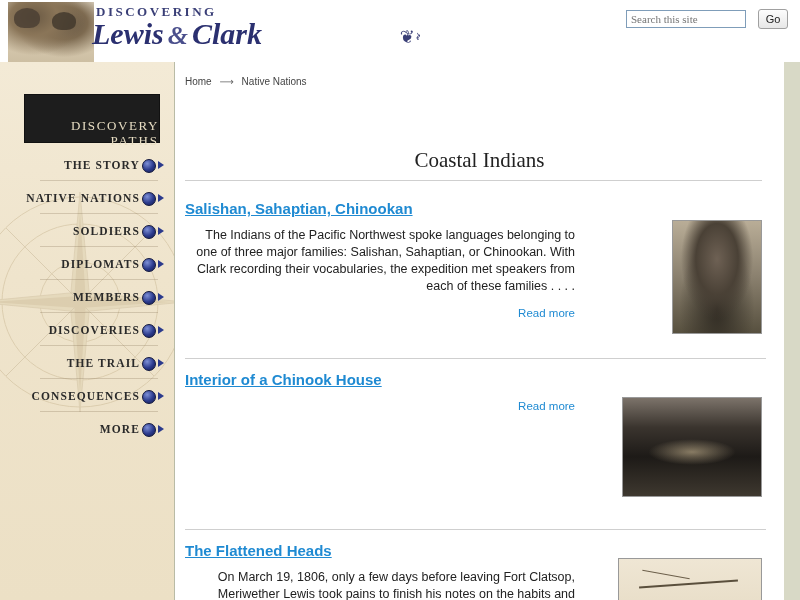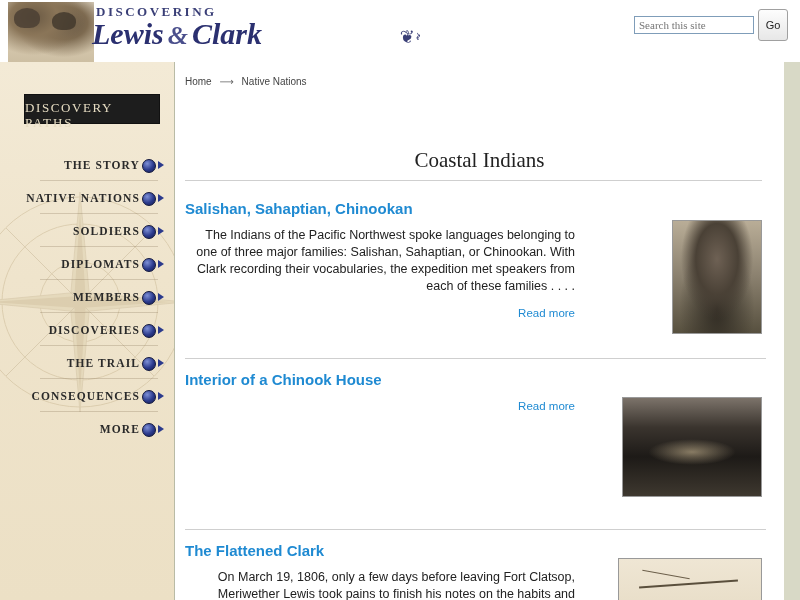"Go" .search-btn { height: 32px -> 20px; margin-left: 4px -> 12px }
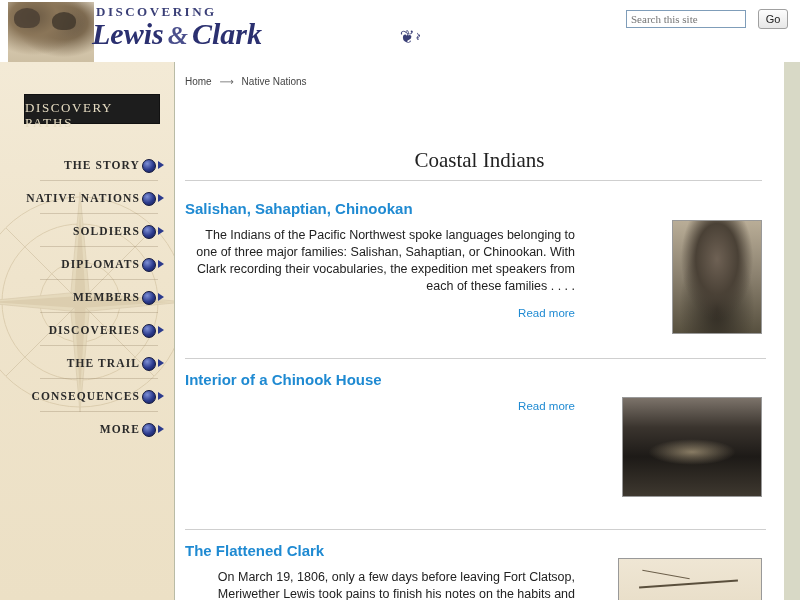"DISCOVERY" .paths-title { height: 30px -> 49px; padding-top: 5px -> 23px; text-align: left -> right }
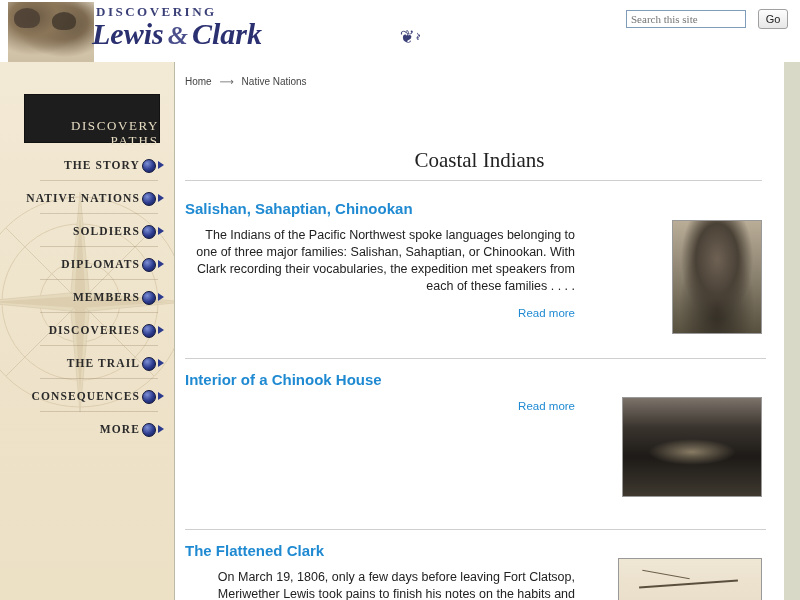"Salishan, Sahaptian, Chinookan" .article-title { text-decoration: none -> underline }
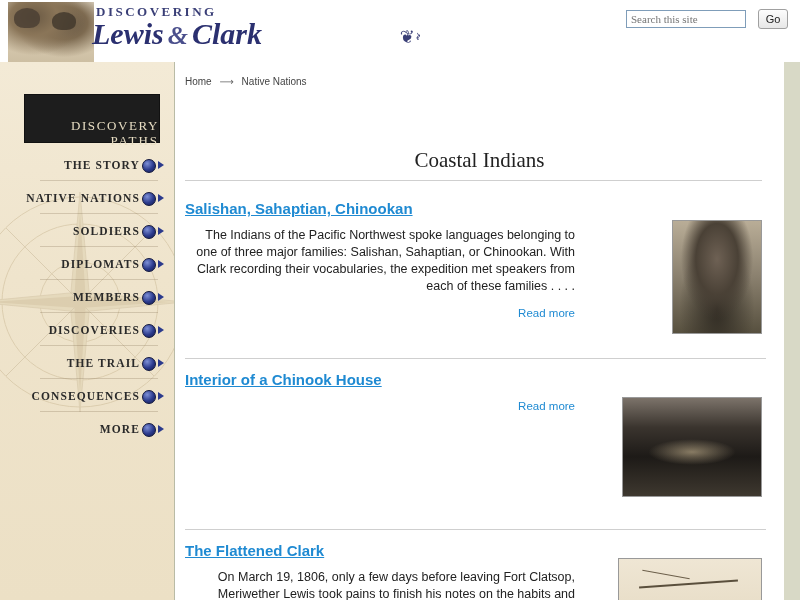"The Flattened Clark" div.article-title { text: Clark -> Heads }
